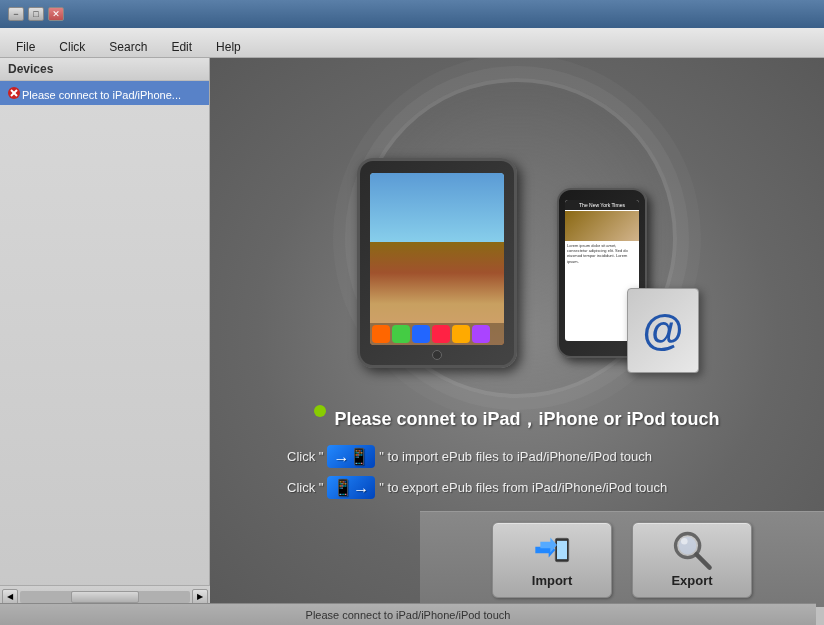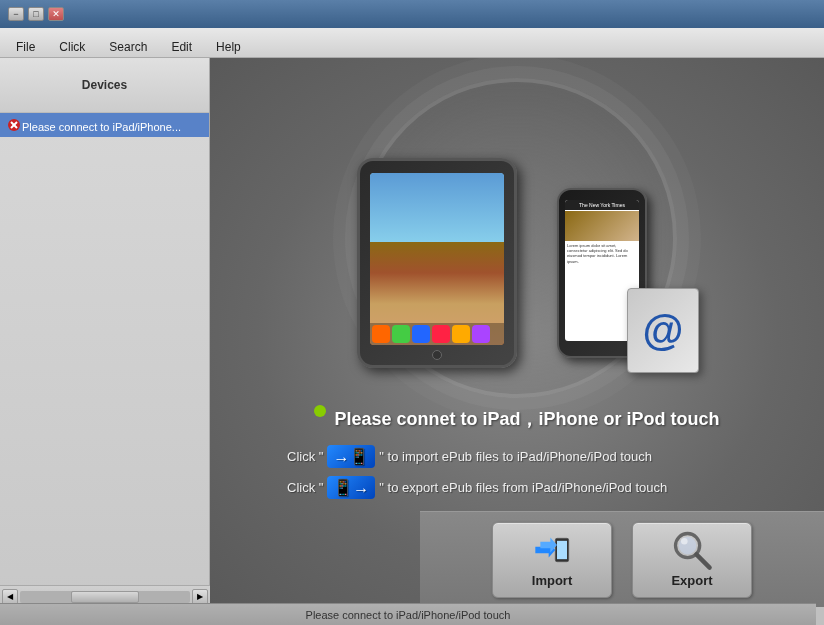"Devices" #devices-header { padding: 20px 8px -> 4px 8px; text-align: center -> none }
